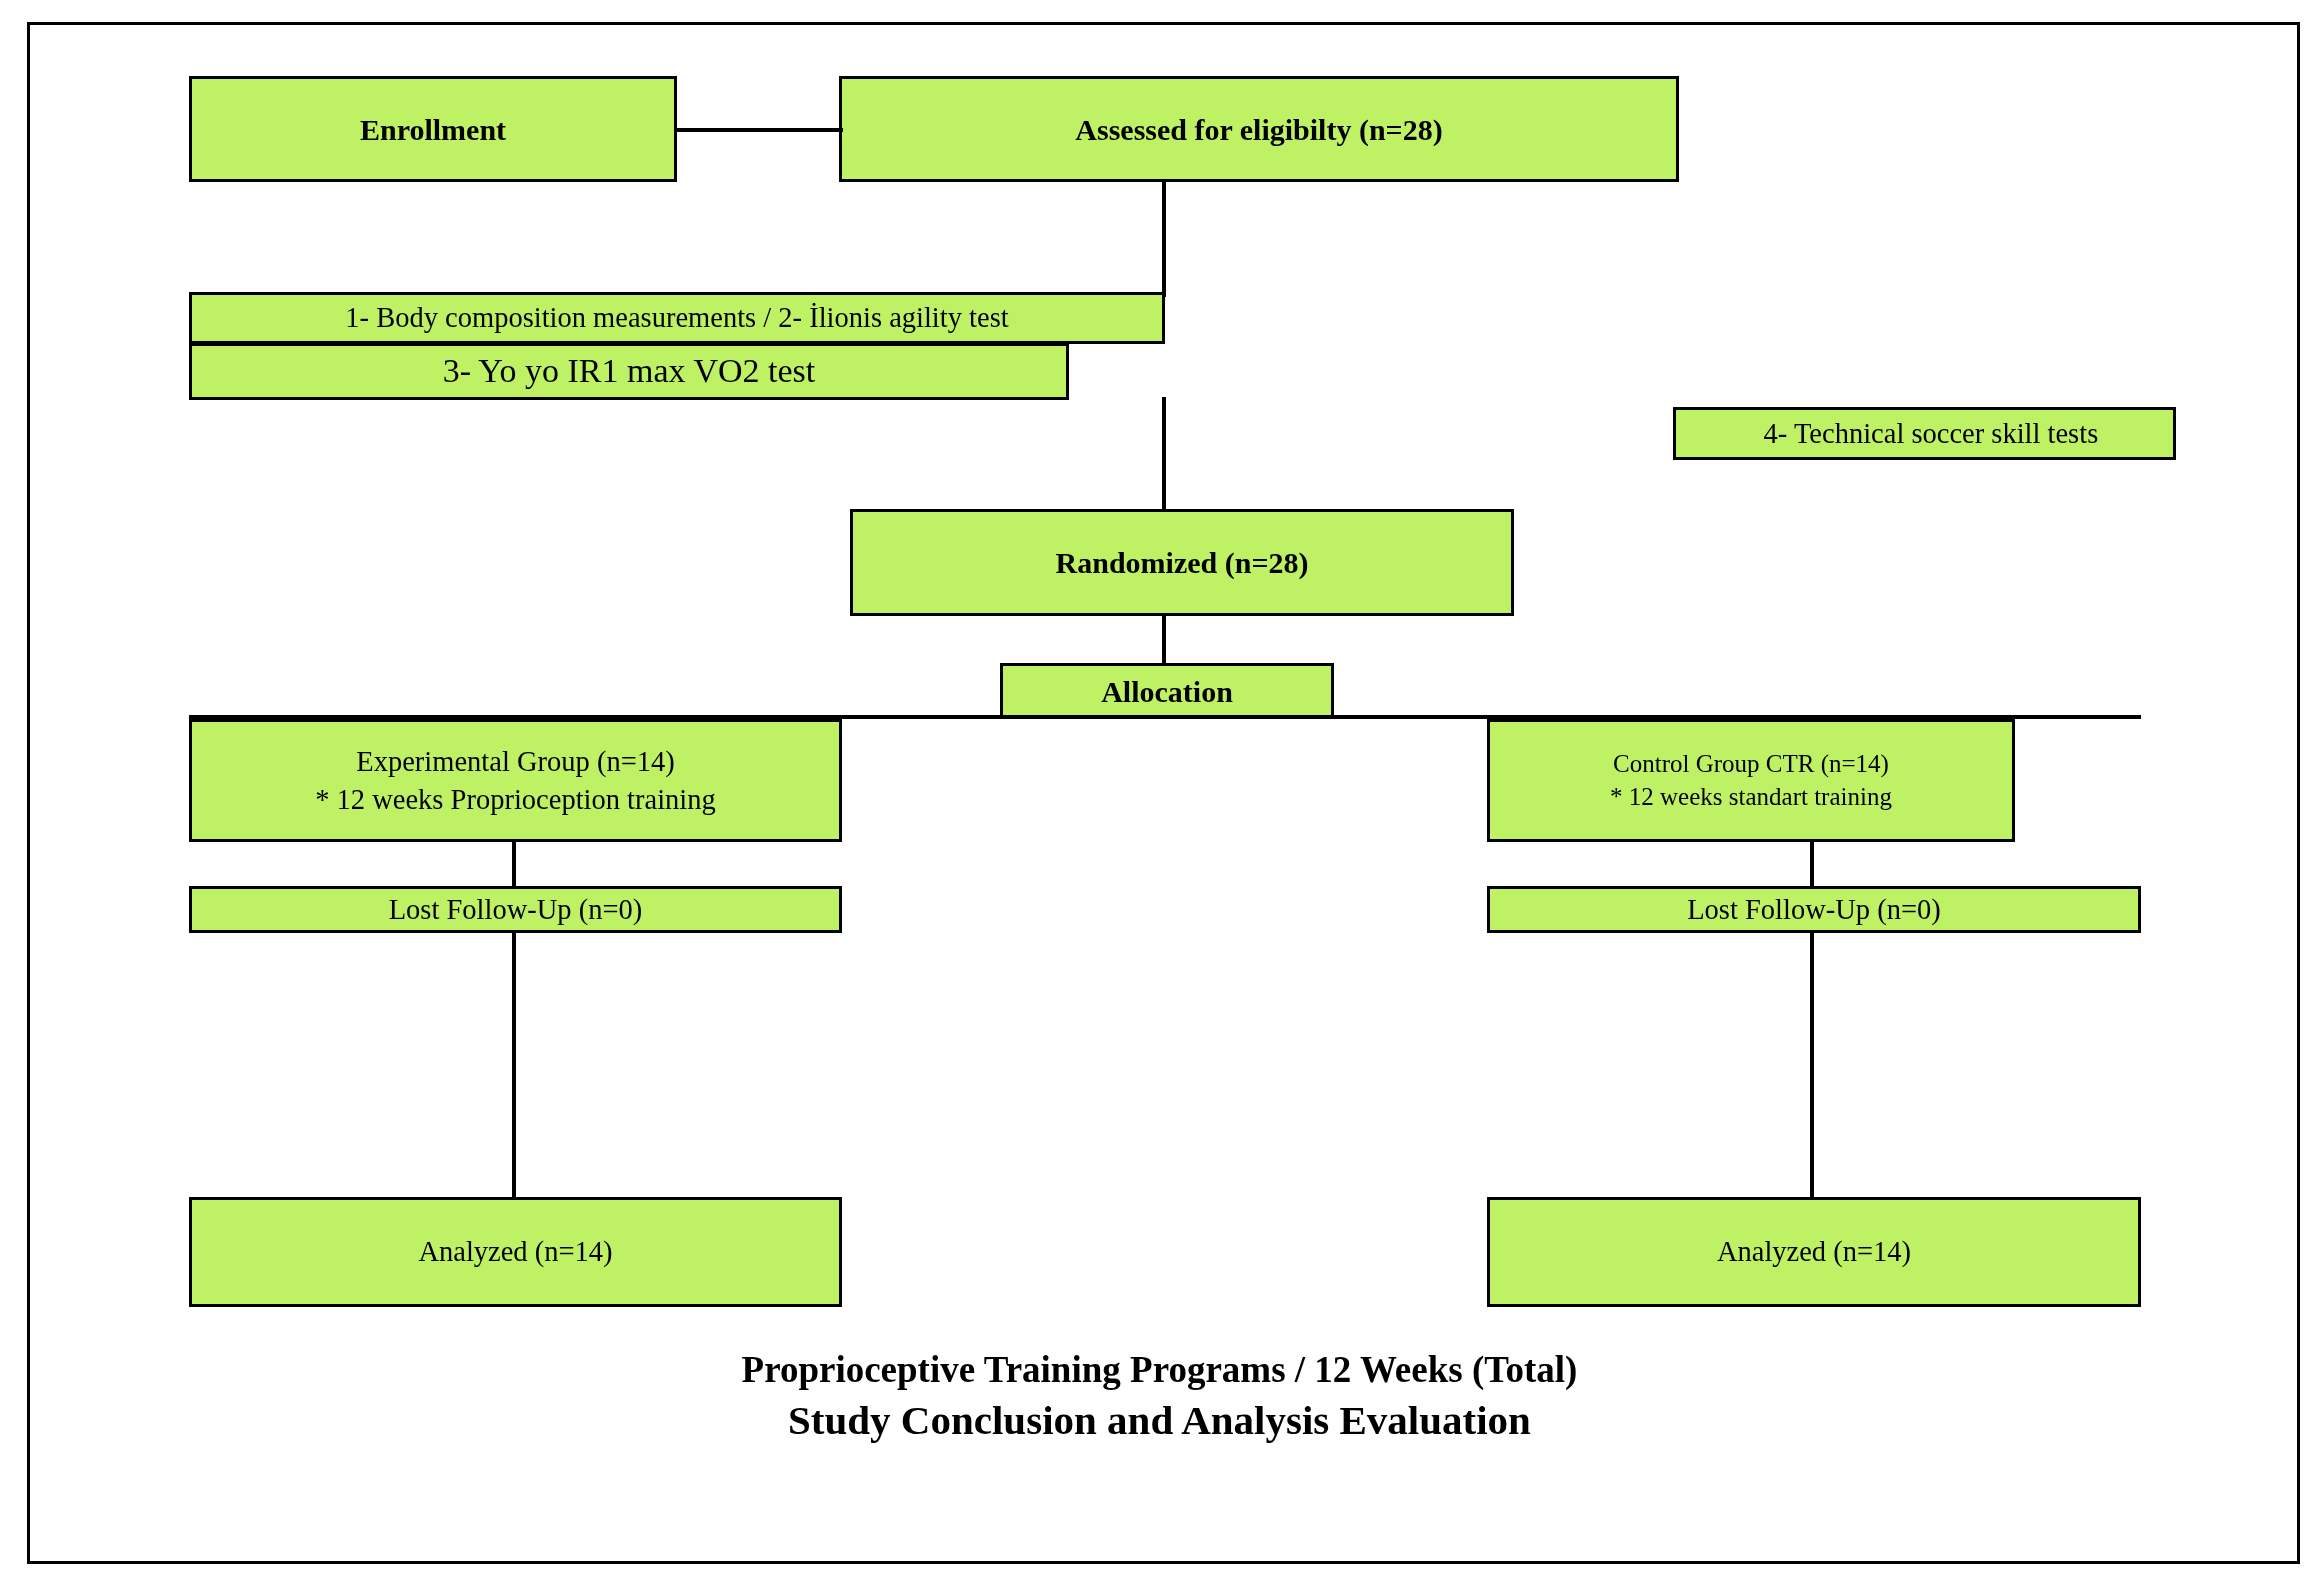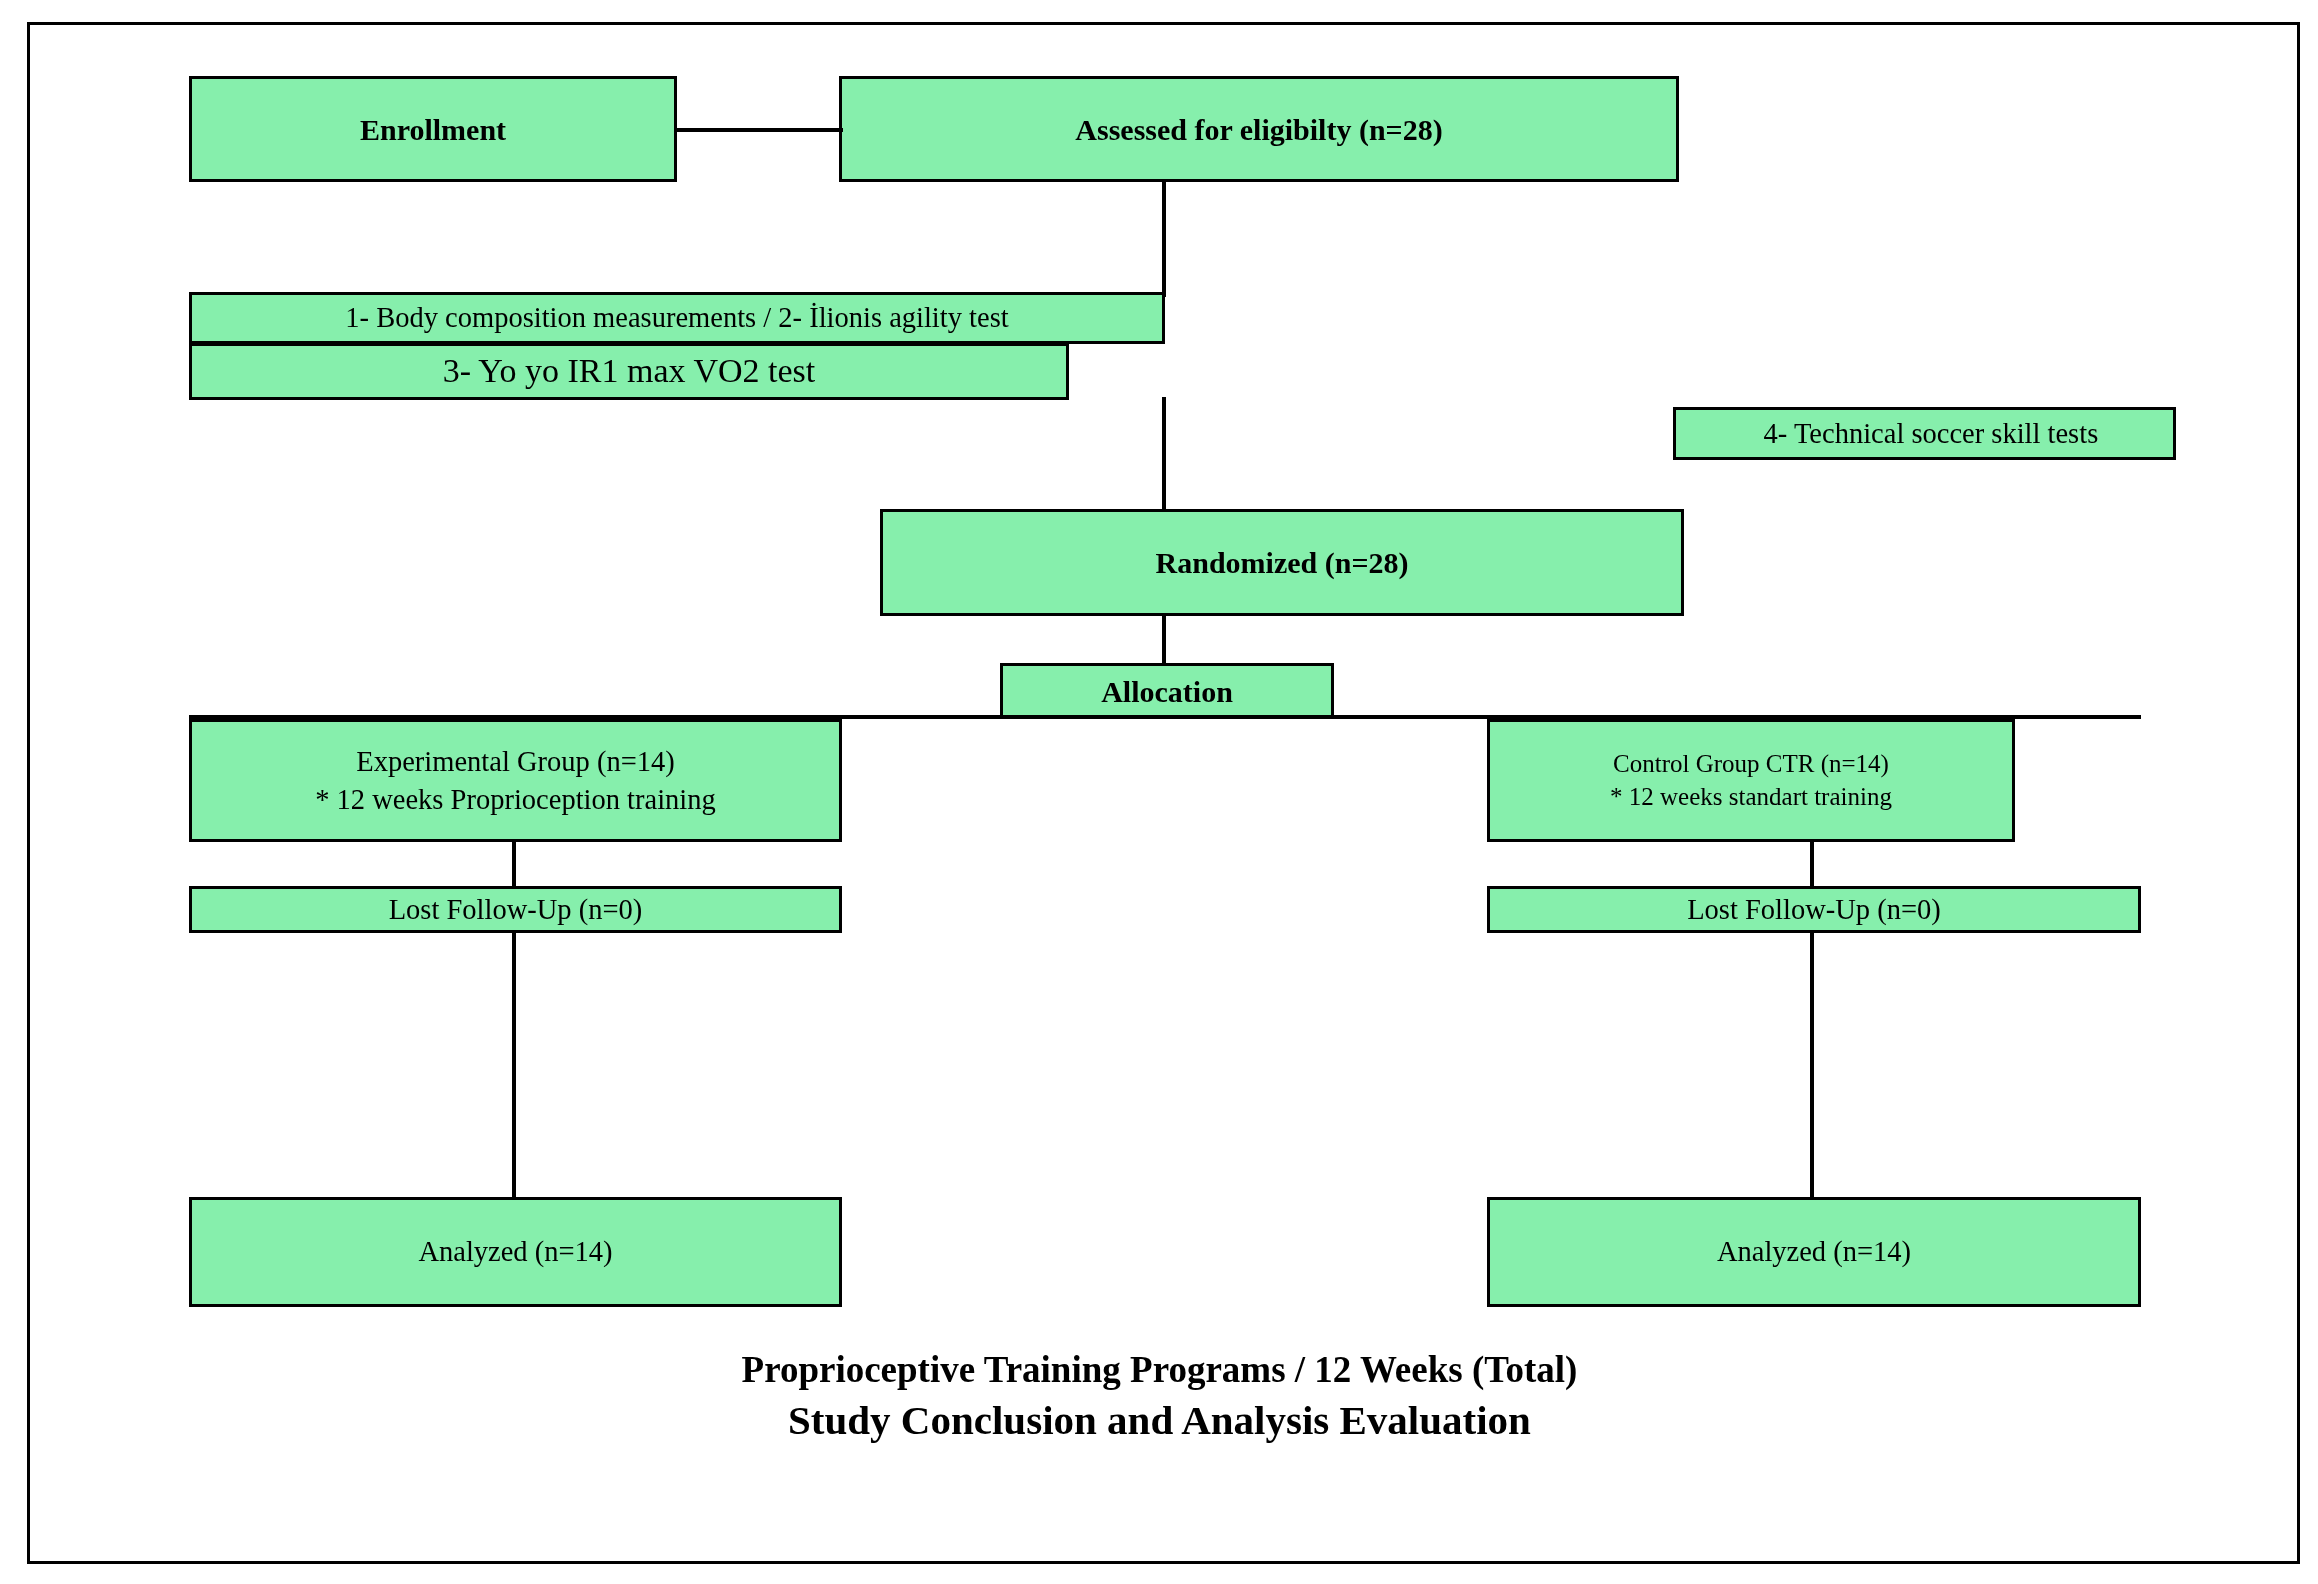"Enrollment" .node { background: #86efac -> #bef264 }
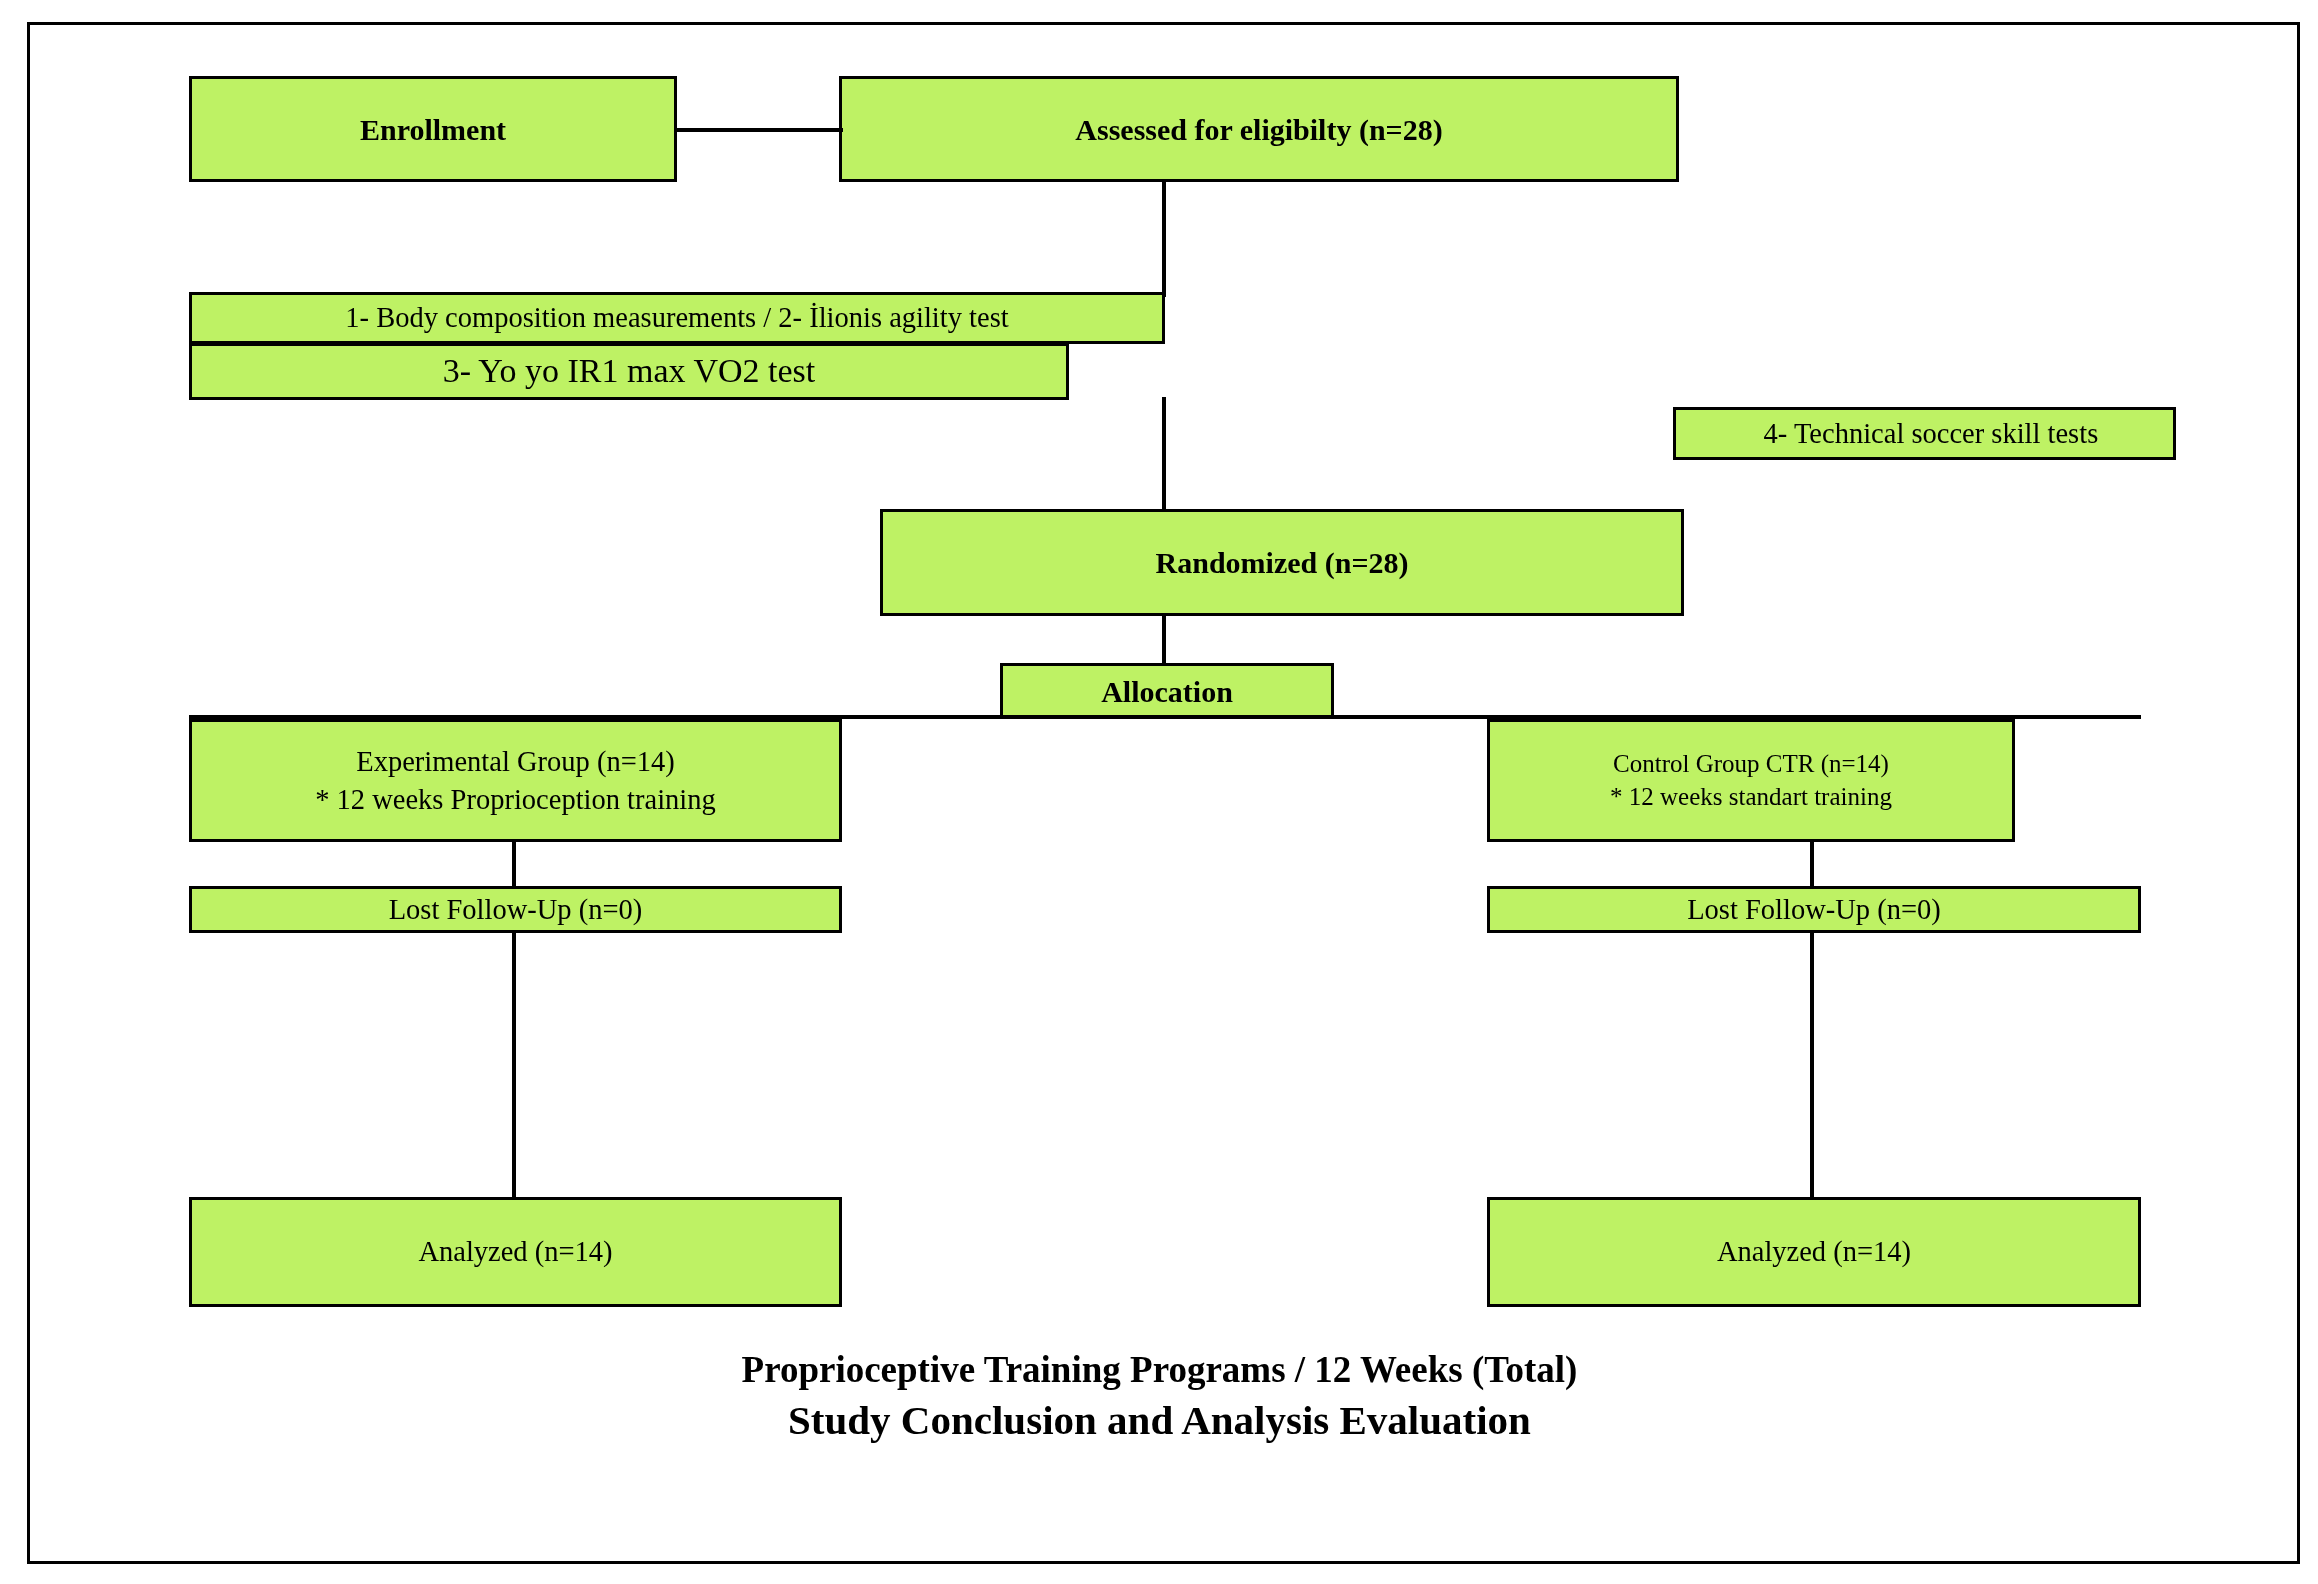"Randomized (n=28)" #randomized-box { left: 880px -> 850px; width: 804px -> 664px }
